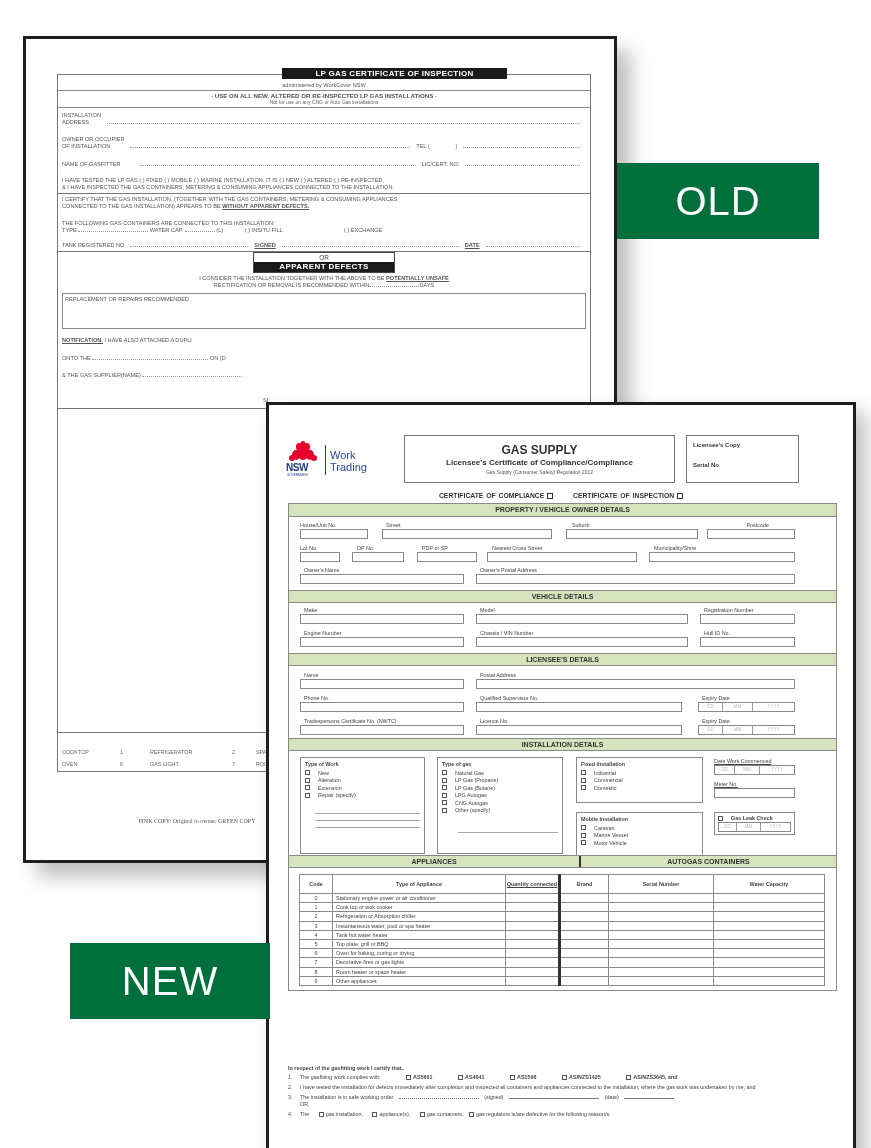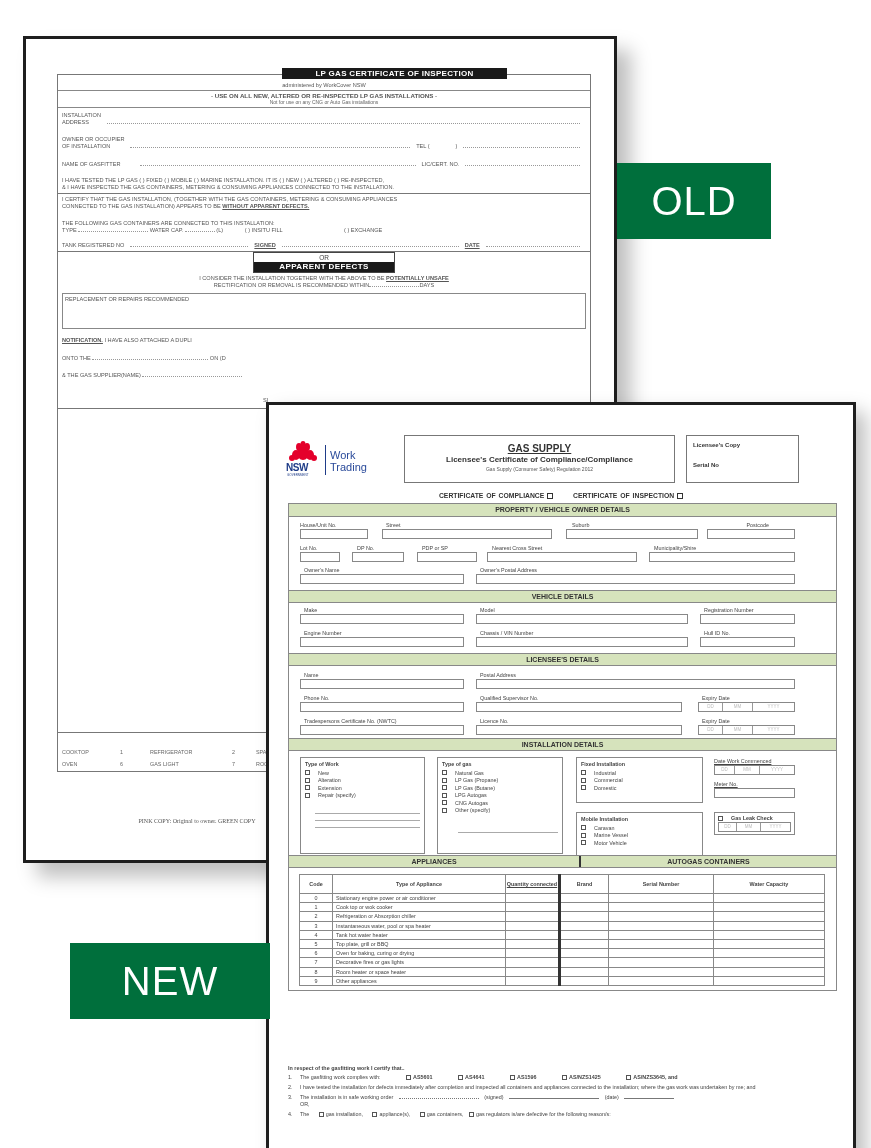"OLD" .tag-old { width: 154px -> 202px }
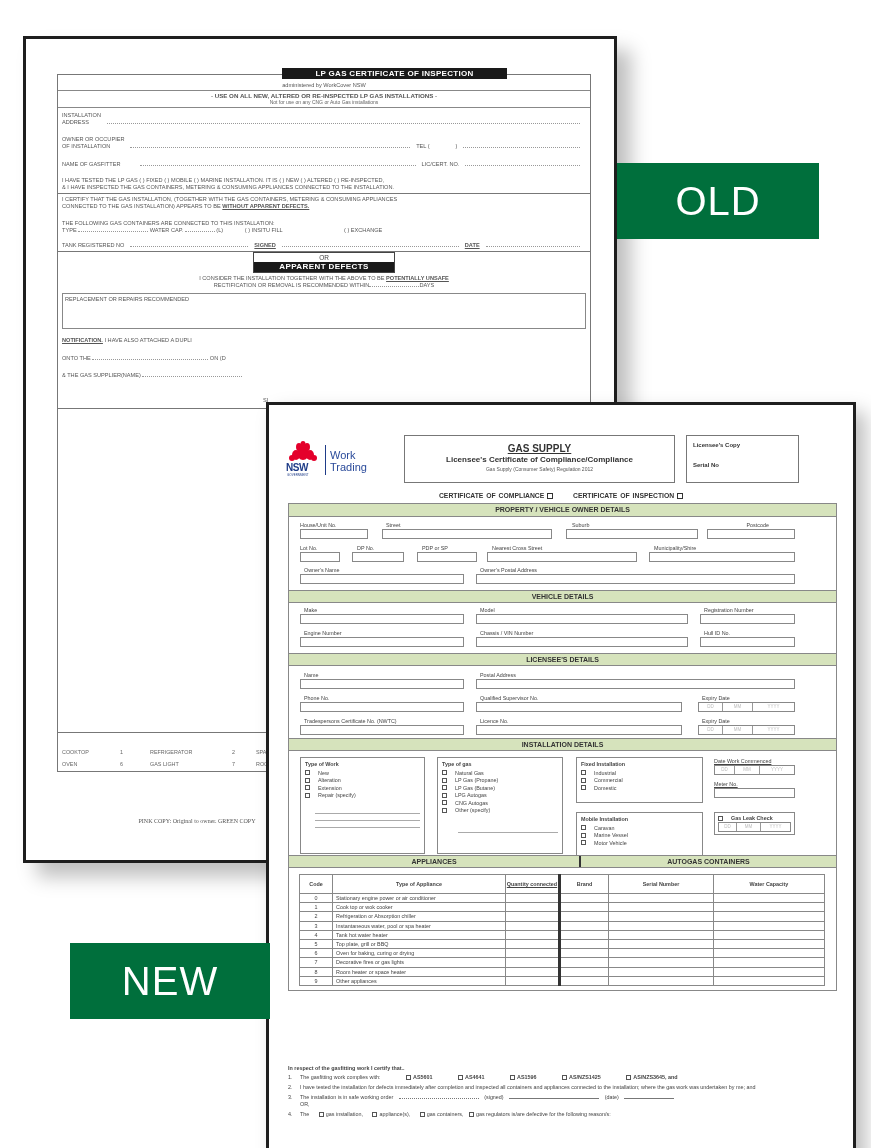"GAS SUPPLY" .title-box .t1 { font-size: 10px -> 12px; text-decoration: underline -> none }
